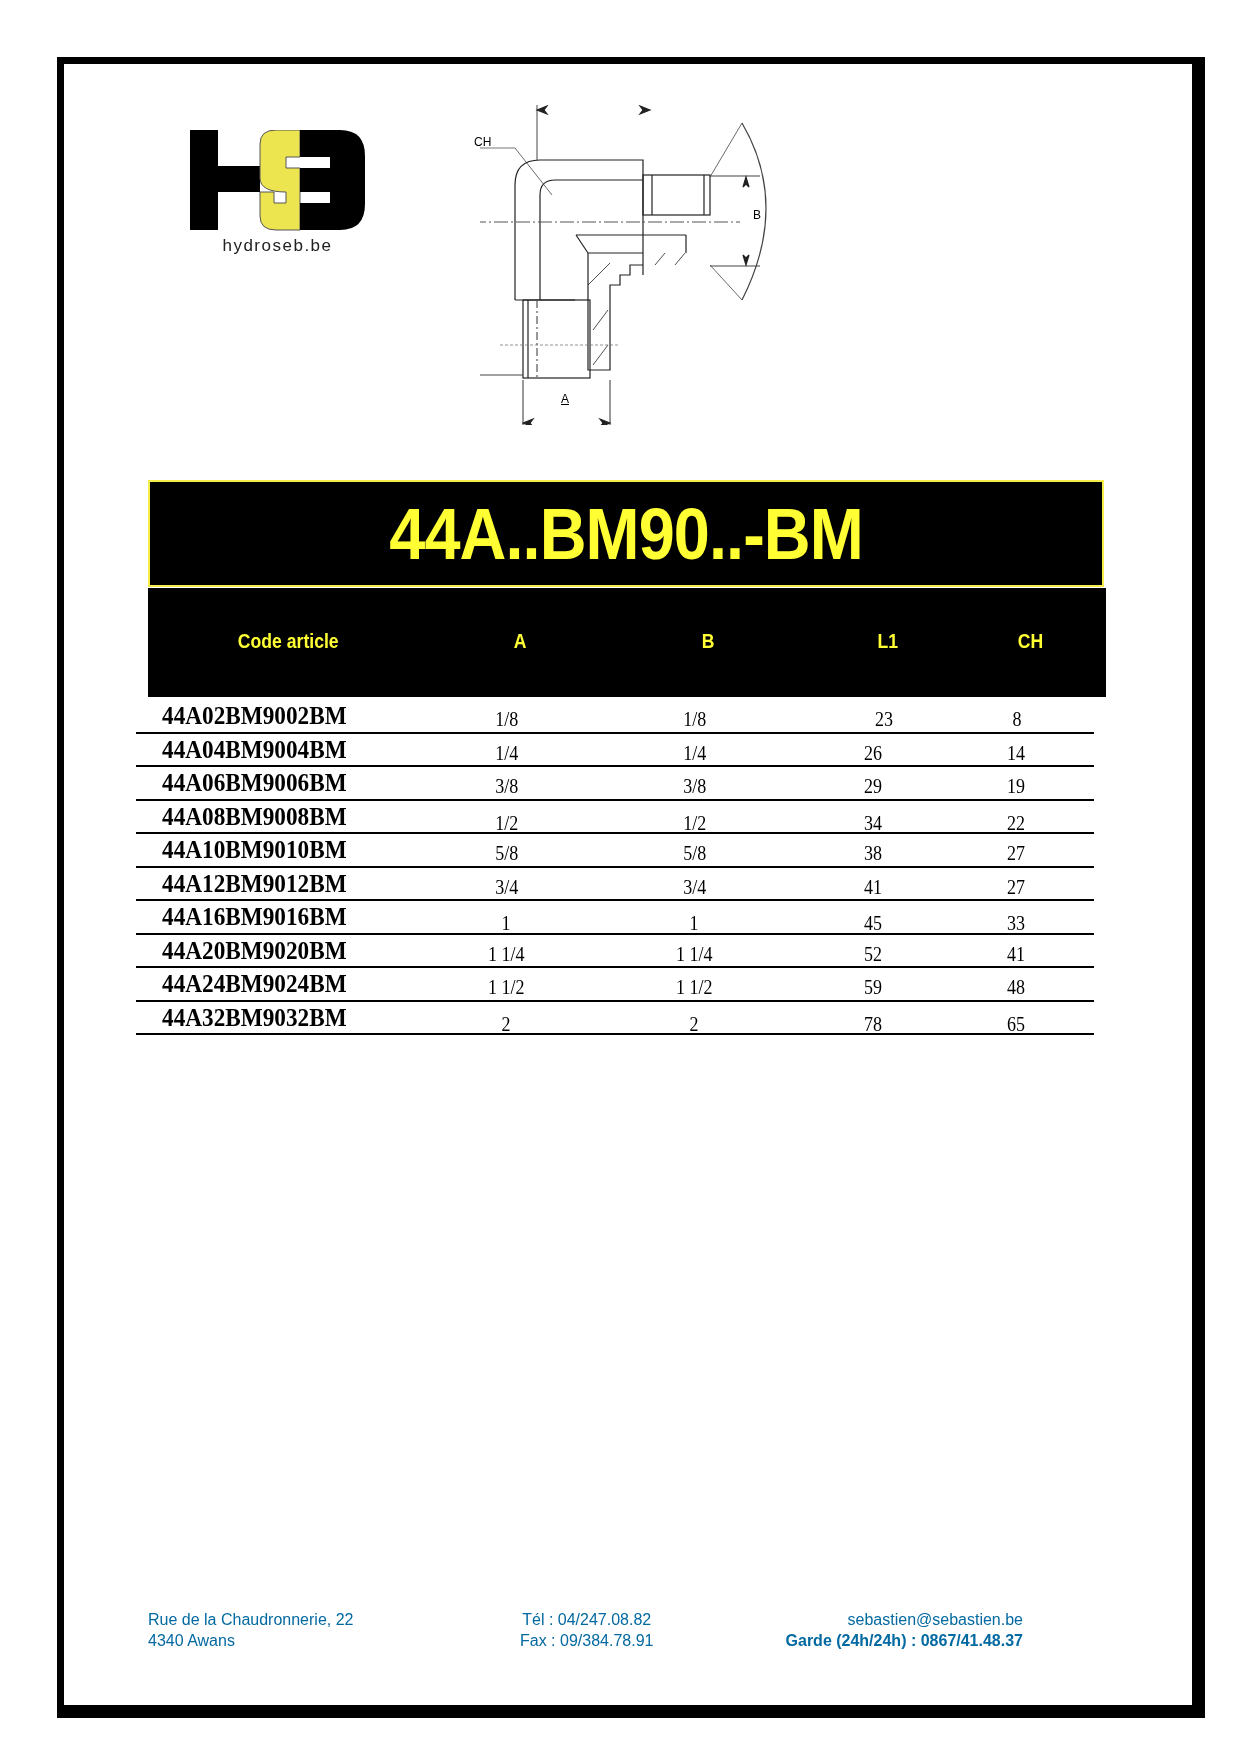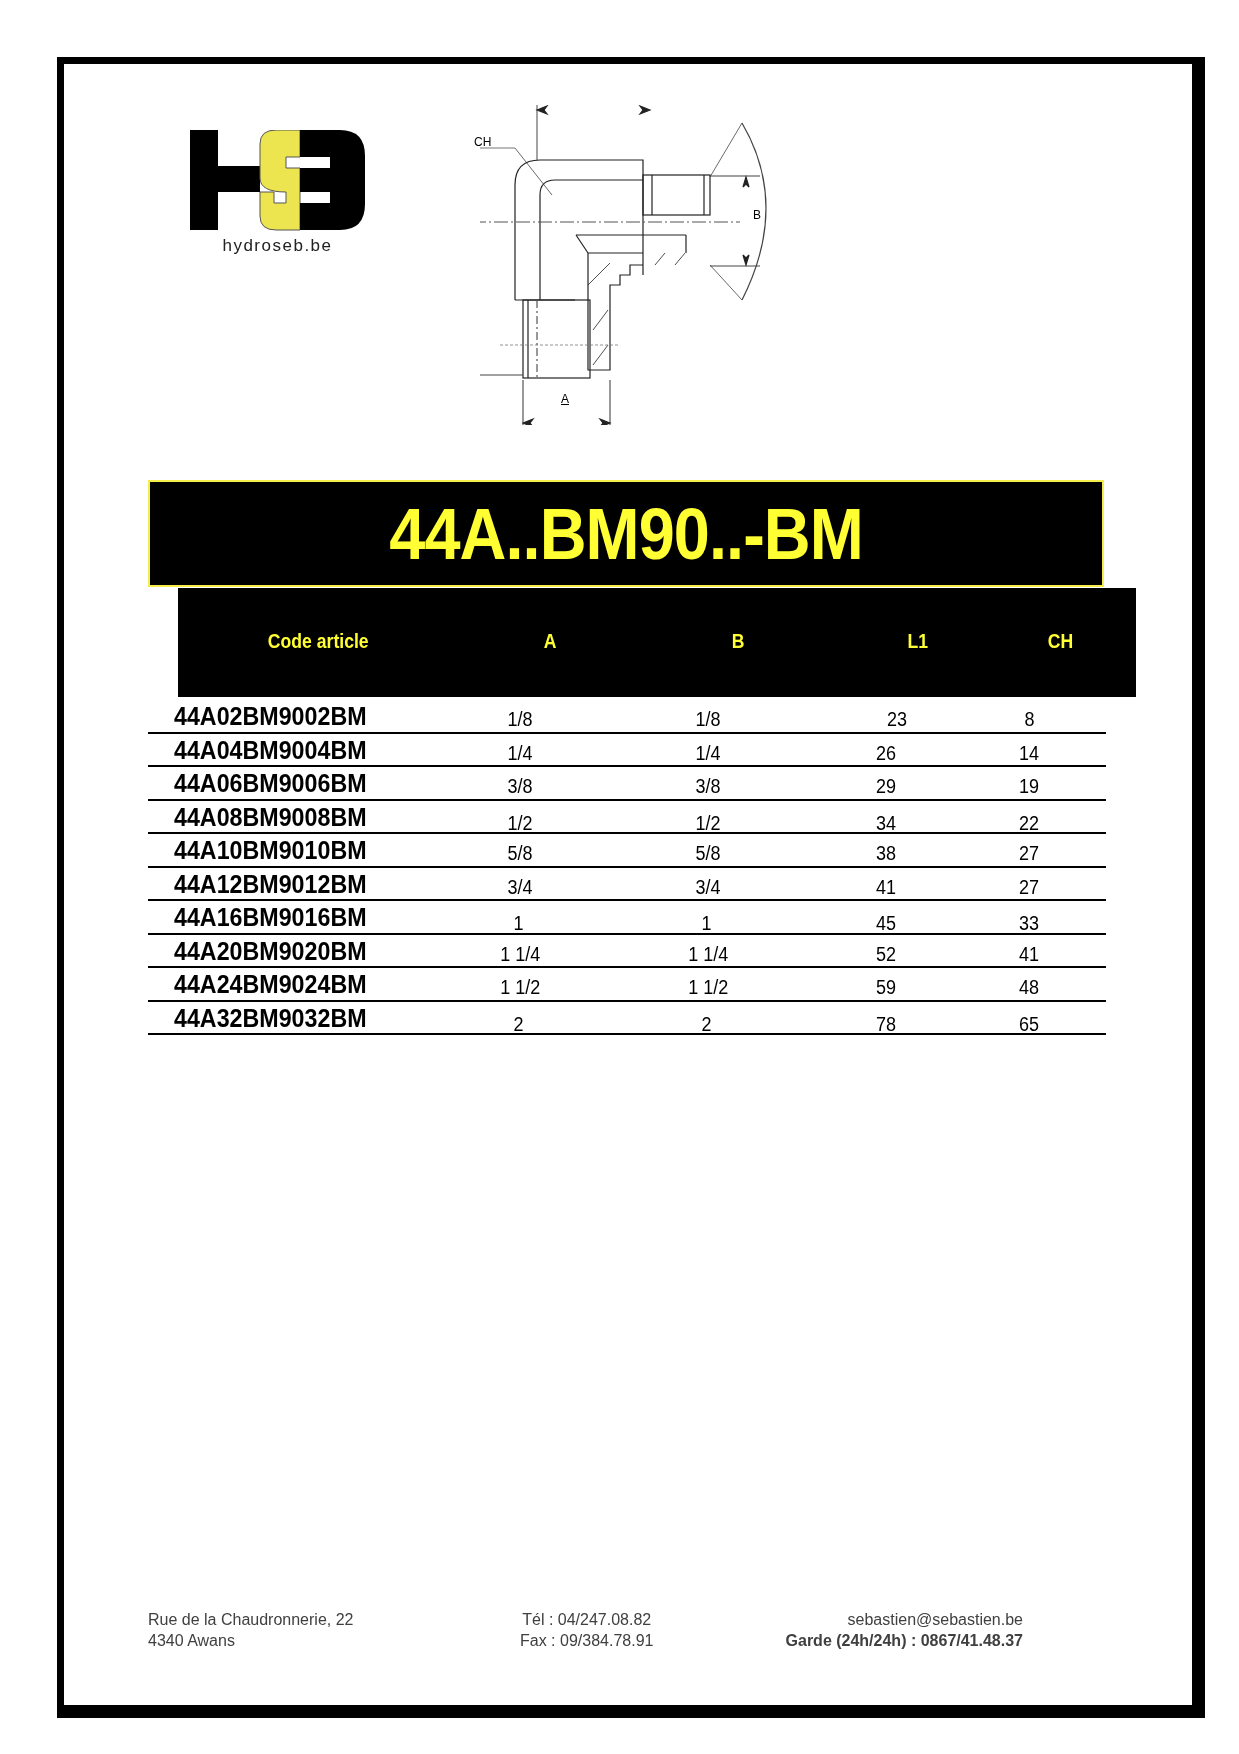"Code article" .header-row { margin-left: 30px -> none }
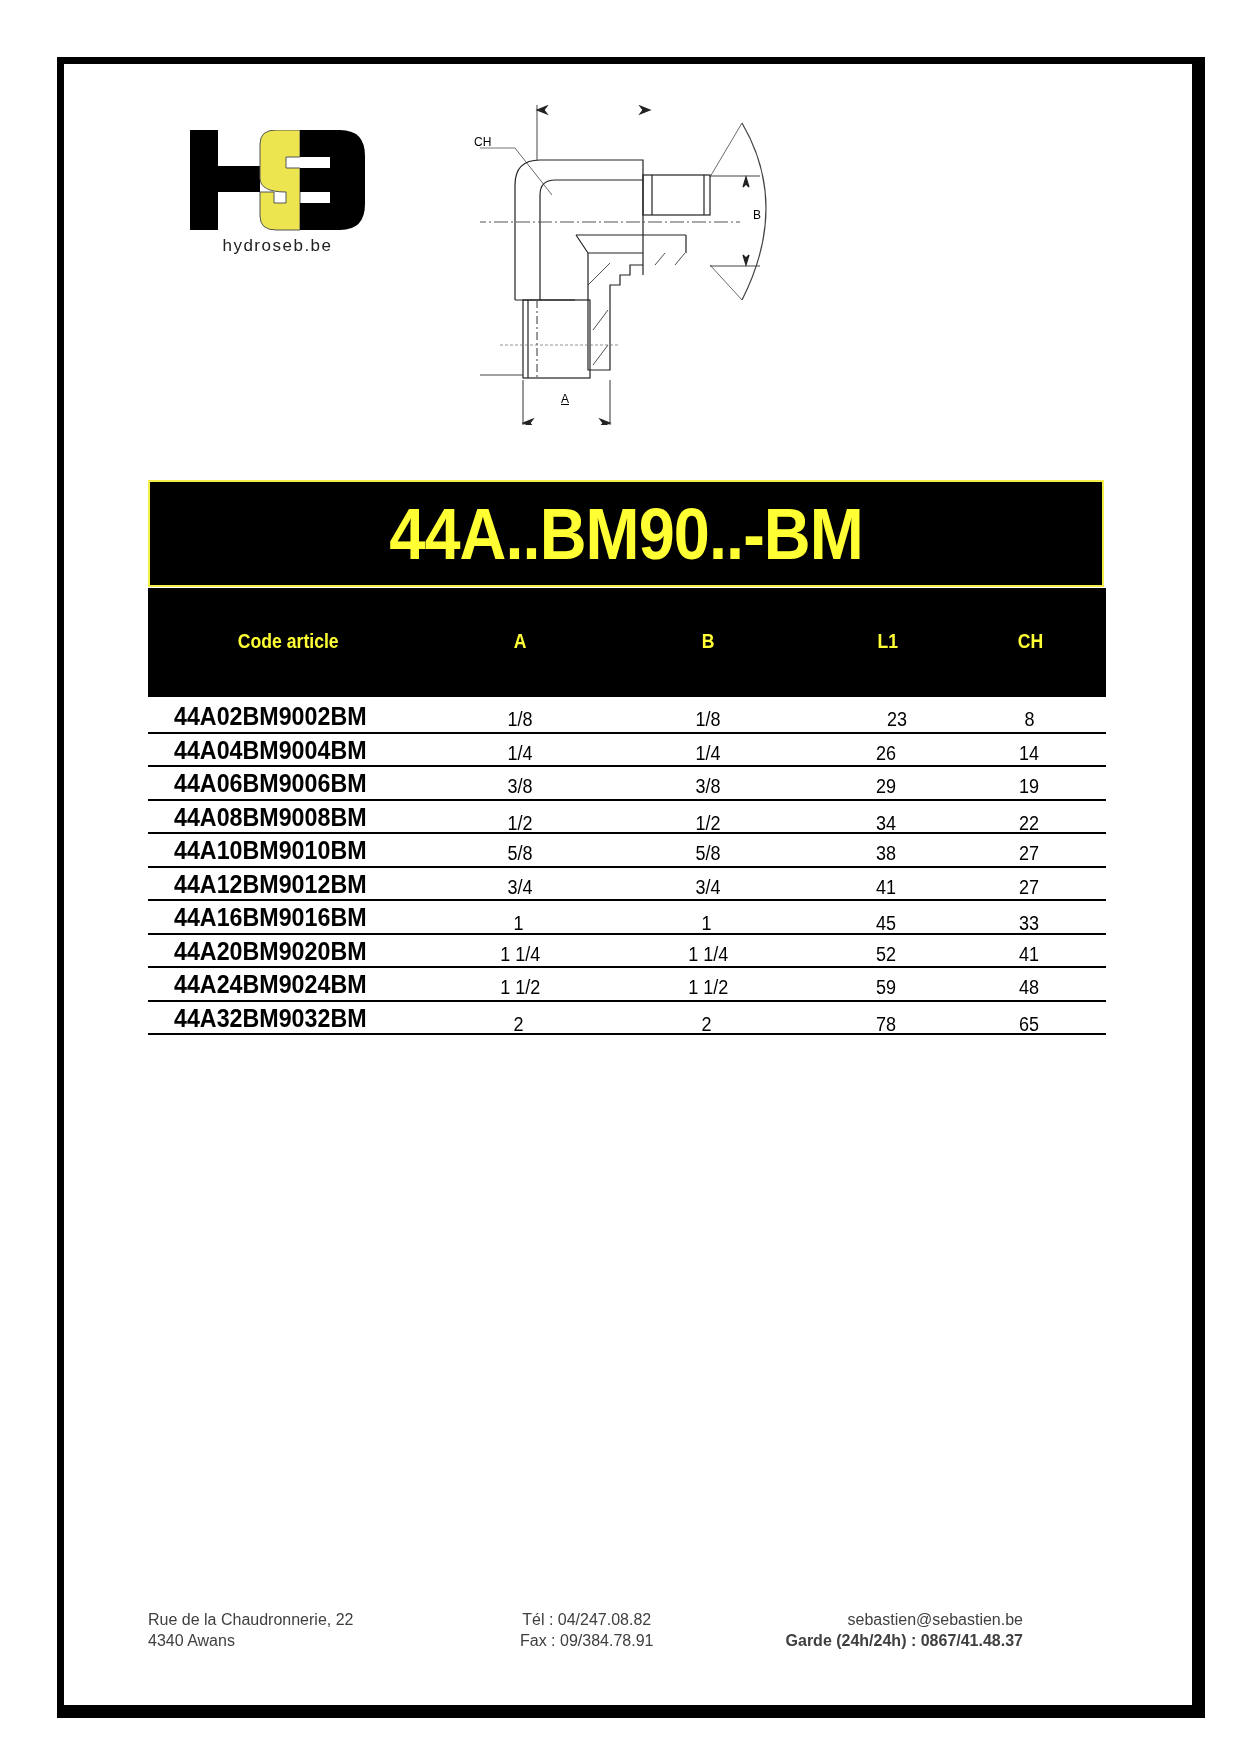"44A02BM9002BM" .rows { font-family: none -> Liberation Serif, serif; left: 148px -> 136px }
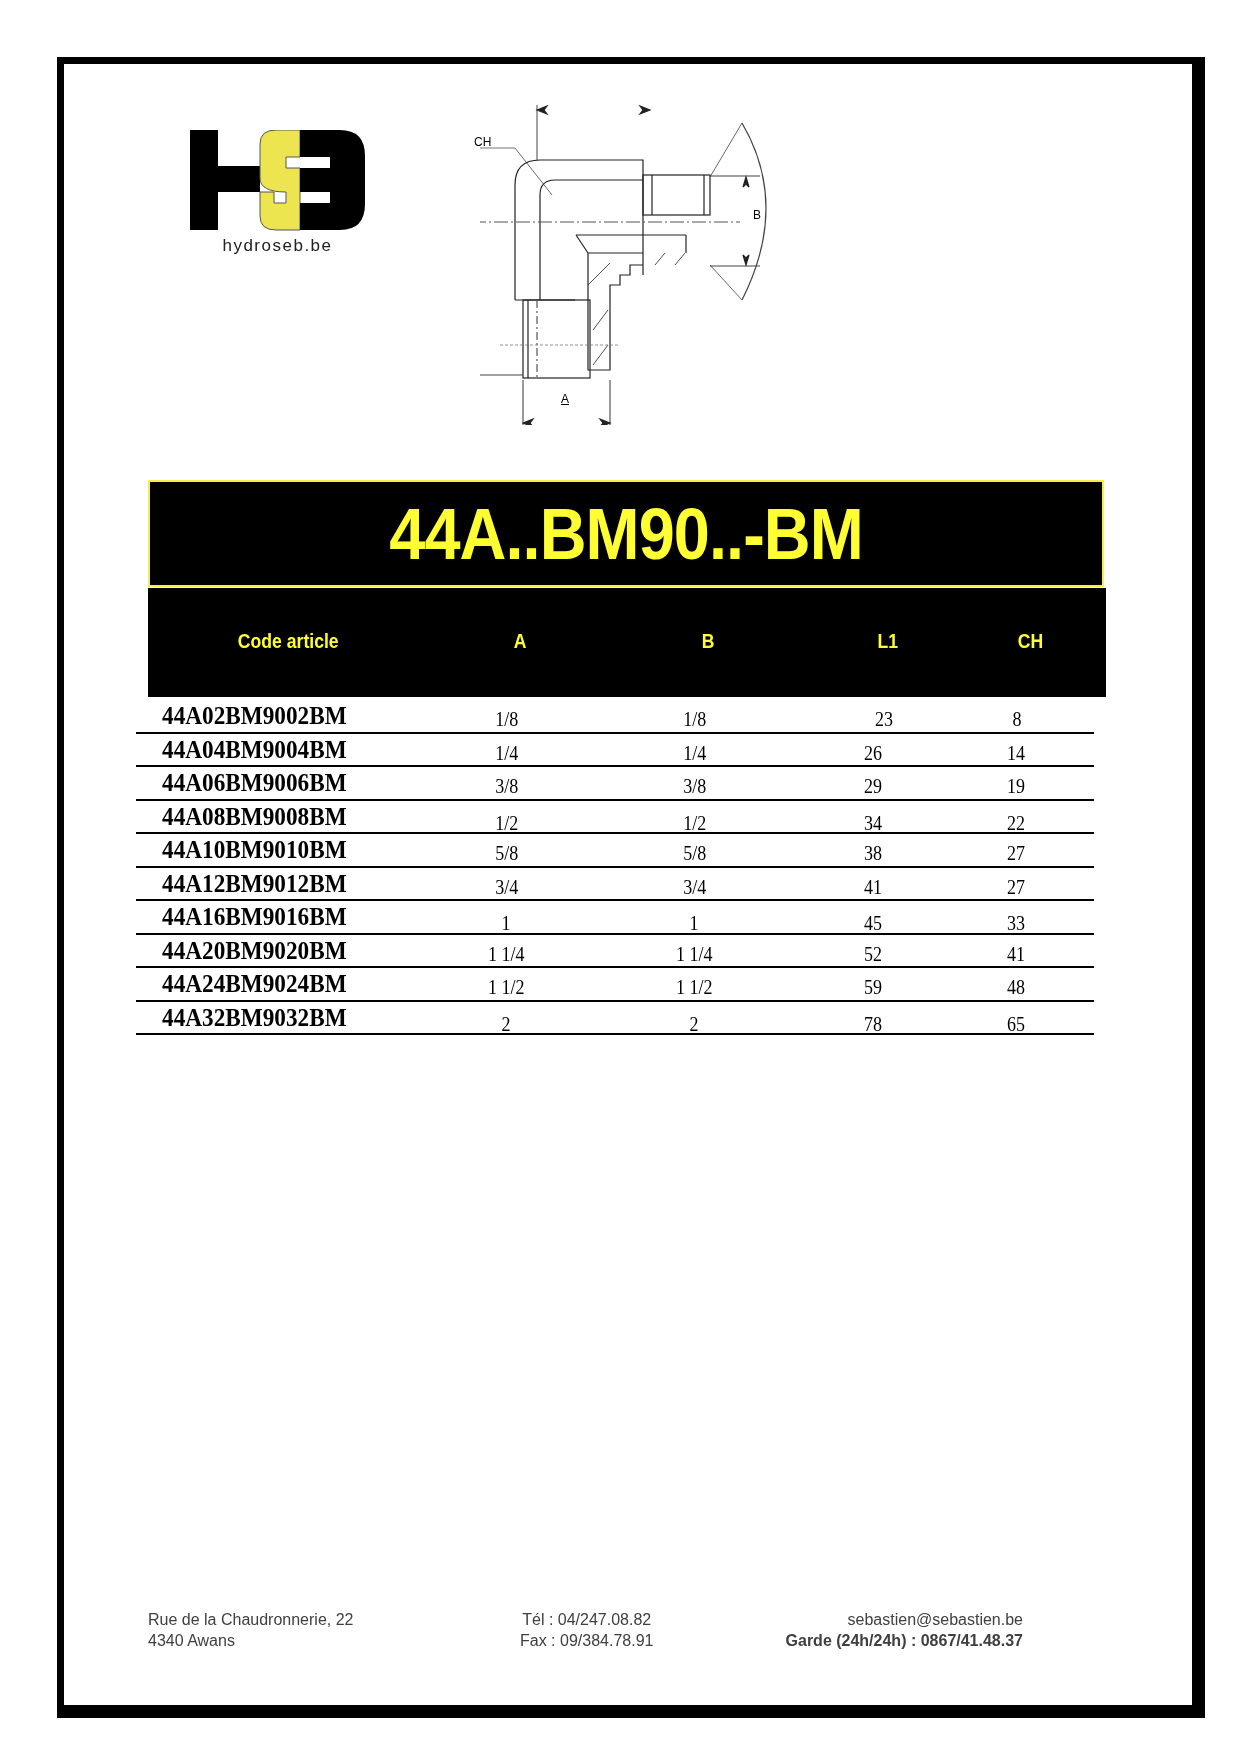"Rue de la Chaudronnerie, 22" .footer { color: #404040 -> #0369a1 }
